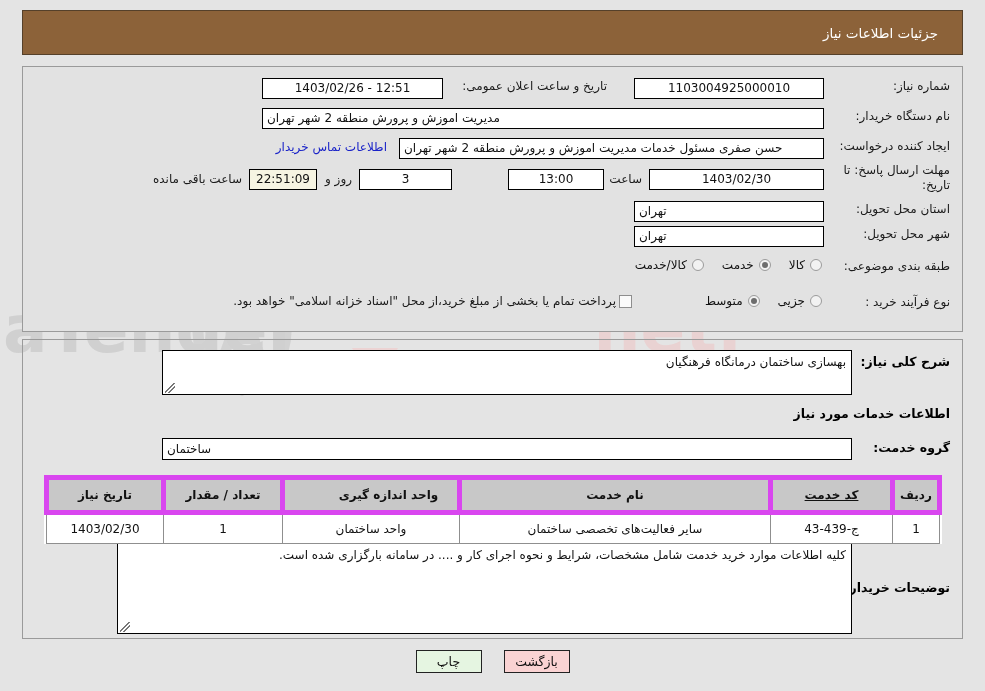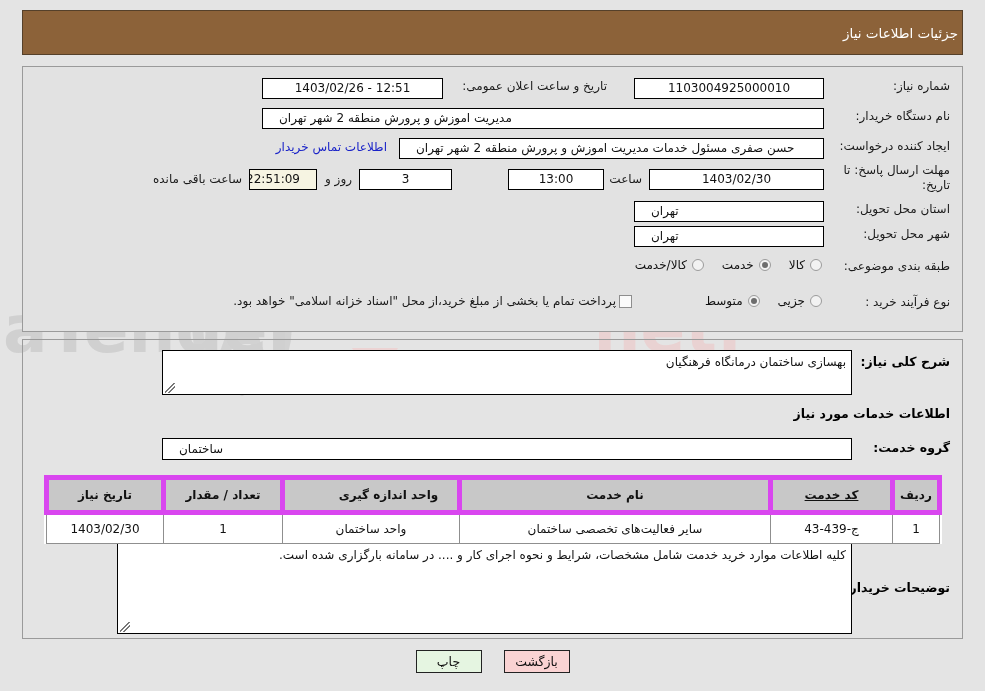"جزئیات اطلاعات نیاز" .header-bar { padding-right: 4px -> 24px }
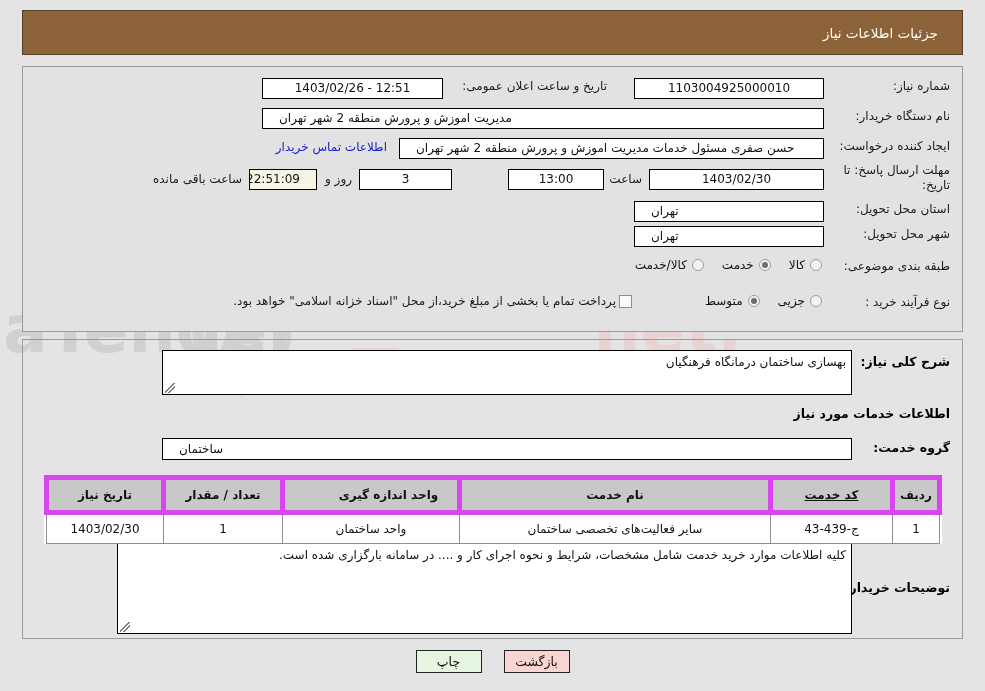"12:51 - 1403/02/26" .box { padding: 0 16px -> 0 4px }
